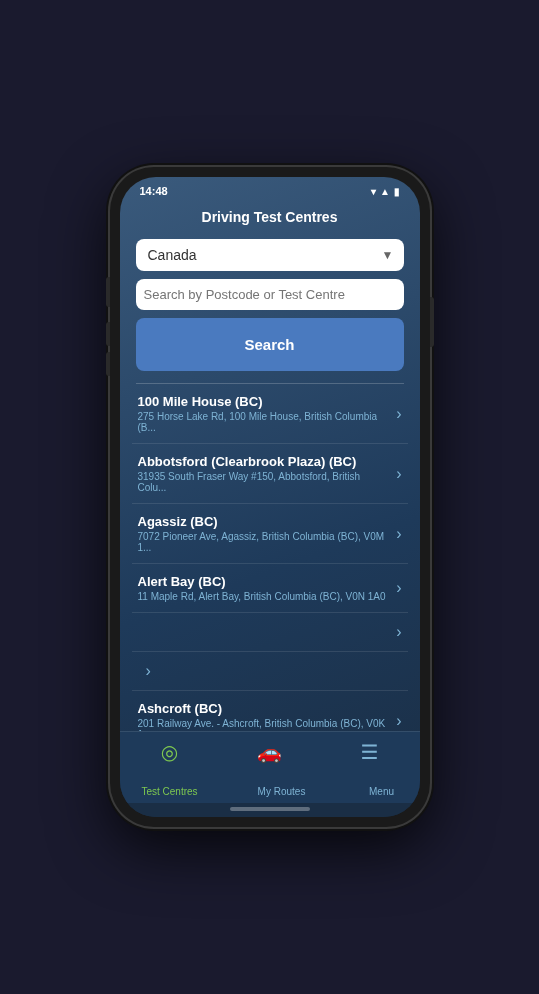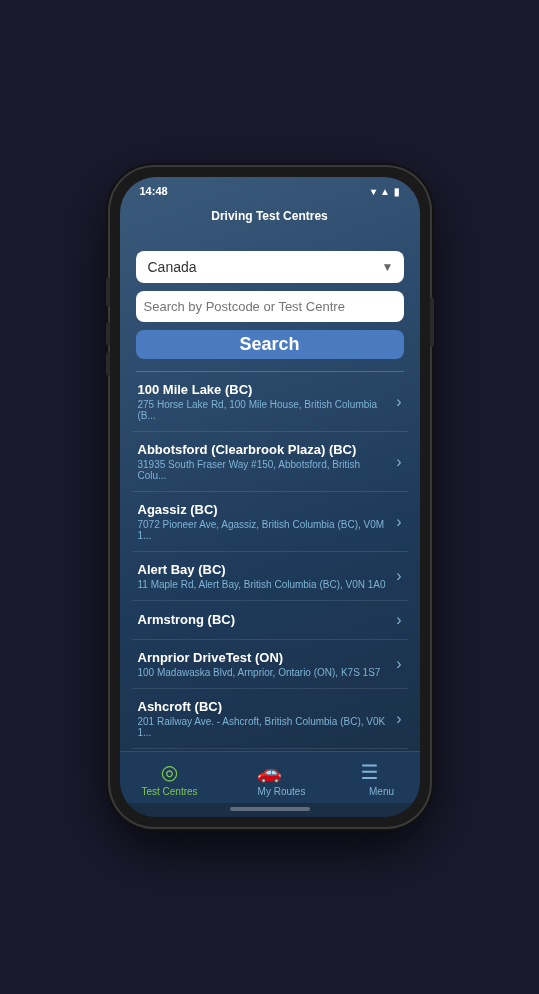"Driving Test Centres" .header-title { font-size: 12px -> 14px; margin-bottom: 28px -> 14px }
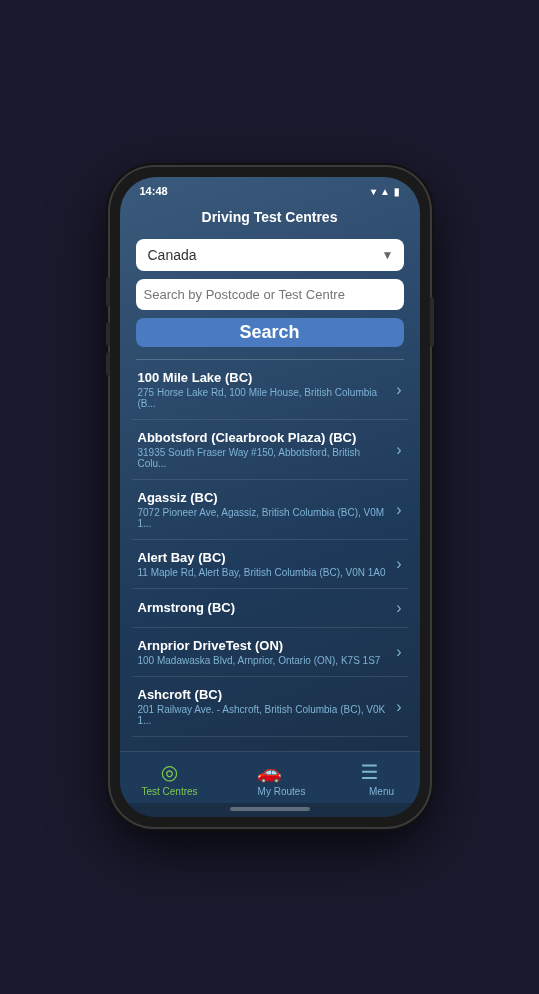"Search" .search-button { font-size: 18px -> 15px; padding: 4px -> 18px }
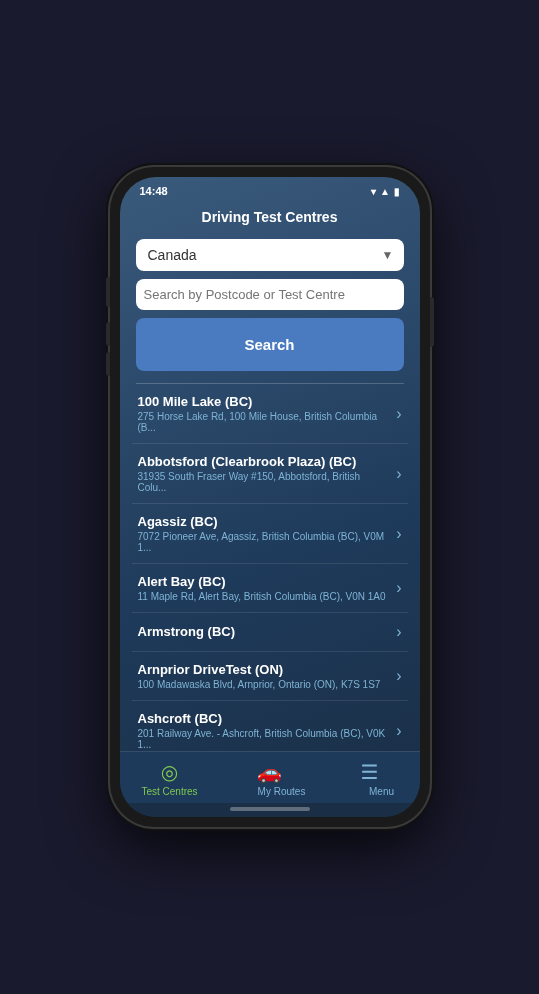"100 Mile Lake (BC)" div.list-item-name { text: Lake -> House }
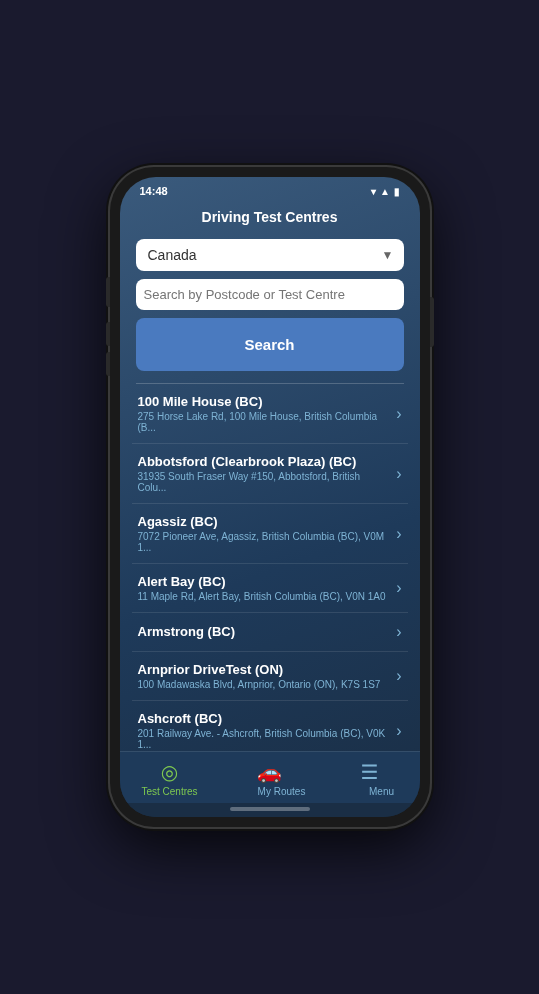"Armstrong (BC)" div.list-item-name { html: <div>Armstrong (BC)</div> -> none }
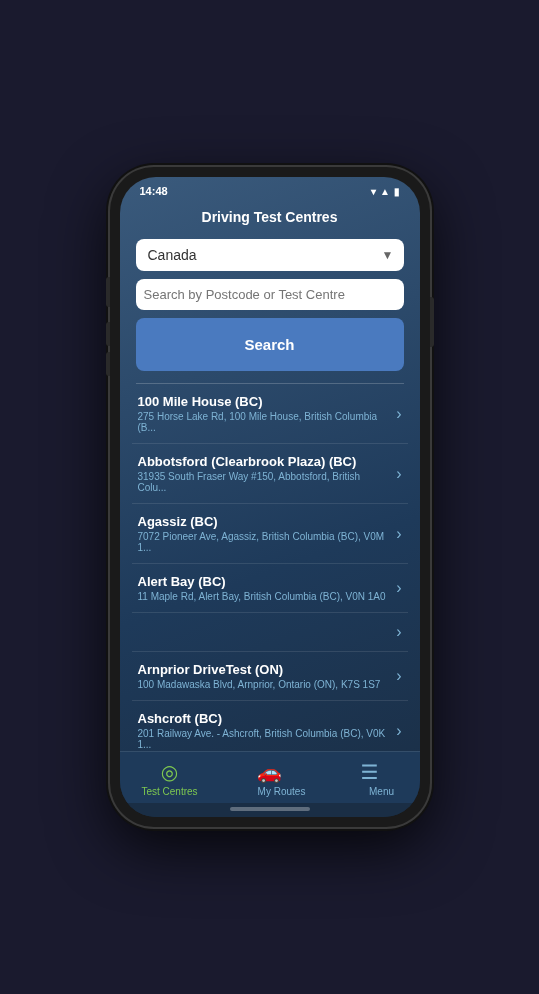"Arnprior DriveTest (ON)" div.list-item-content { html: <div> <div>Arnprior DriveTest (ON)</div> <div>100 Madawaska Blvd, Arnprior, Ontario (ON), K7S 1S7</div> </div> -> none }
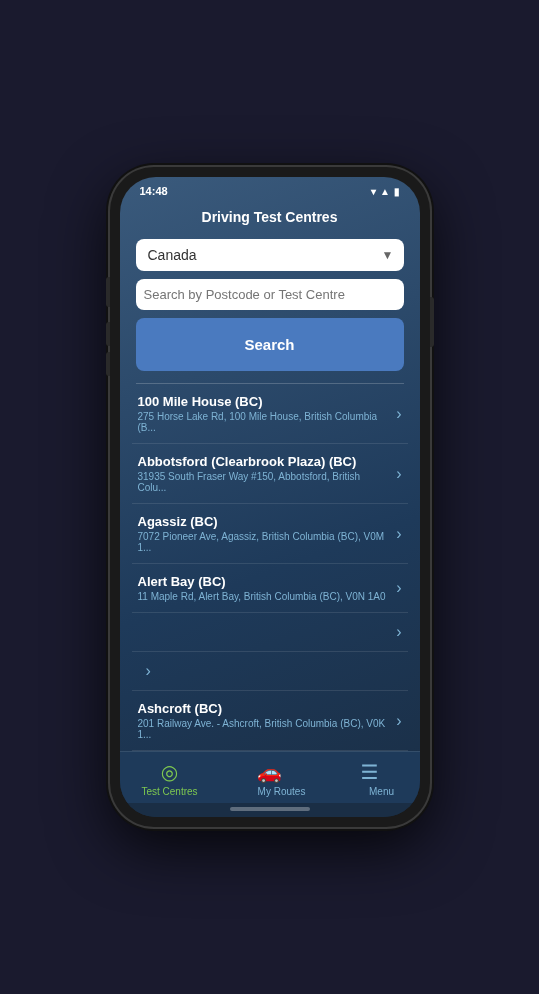"Test Centres" .tab-label { margin-top: none -> 20px }
